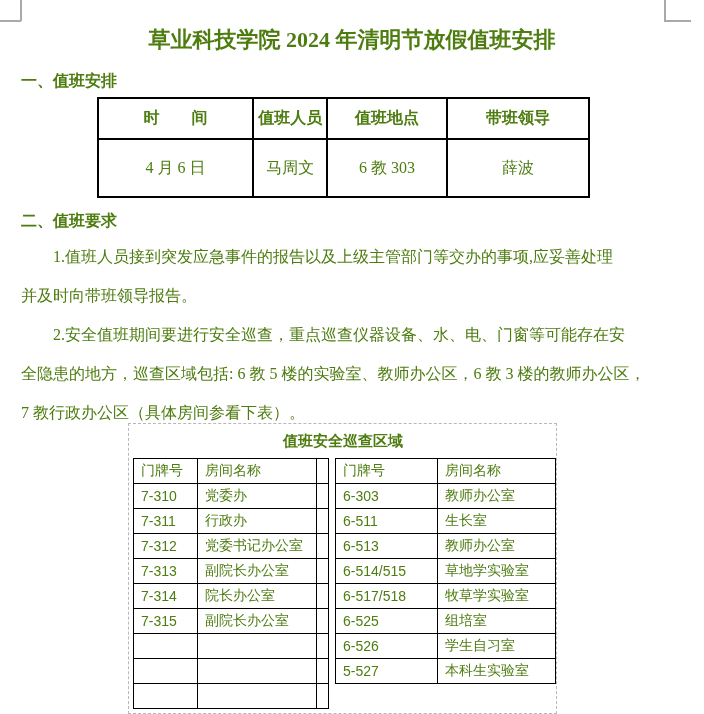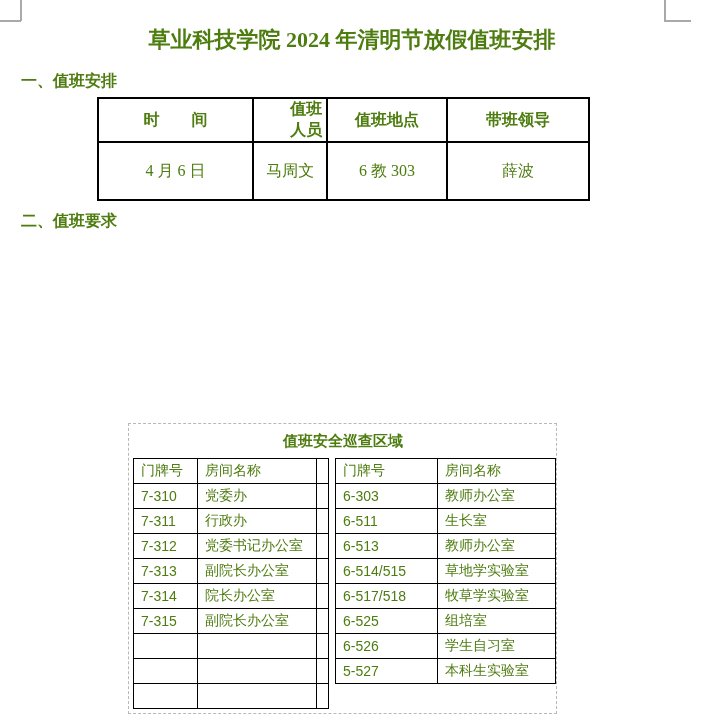"值班人员" .c-person { padding-left: 32px -> none }
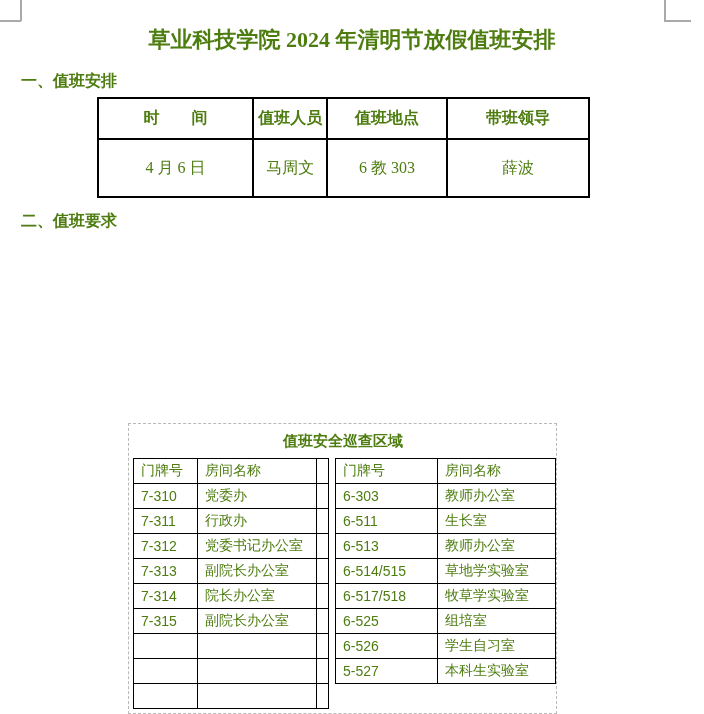"1.值班人员接到突发应急事件的报告以及上级主管部门等交办的事项,应妥善处理" div.requirements { html: none -> <div> <div>1.值班人员接到突发应急事件的报告以及上级主管部门等交办的事项,应妥善处理</div> <div>并及时向带班领导报告。</div> <div>2.安全值班期间要进行安全巡查，重点巡查仪器设备、水、电、门窗等可能存在安</div> <div>全隐患的地方，巡查区域包括: 6 教 5 楼的实验室、教师办公区，6 教 3 楼的教师办公区，</div> <div>7 教行政办公区（具体房间参看下表）。</div> </div> }
